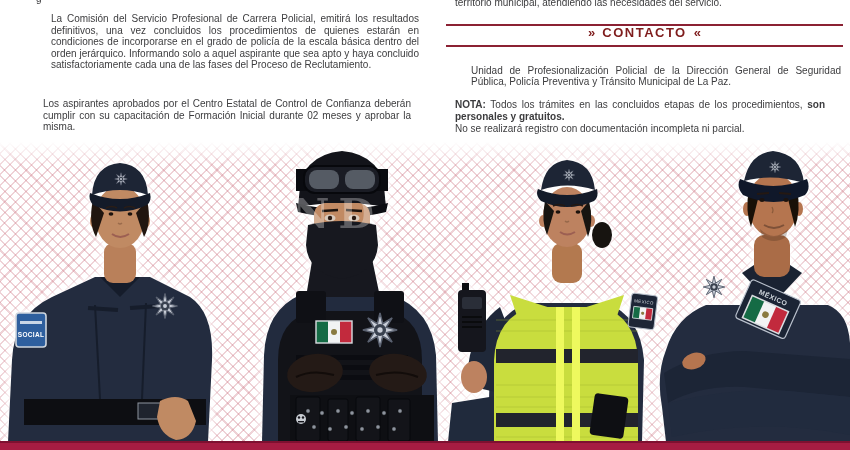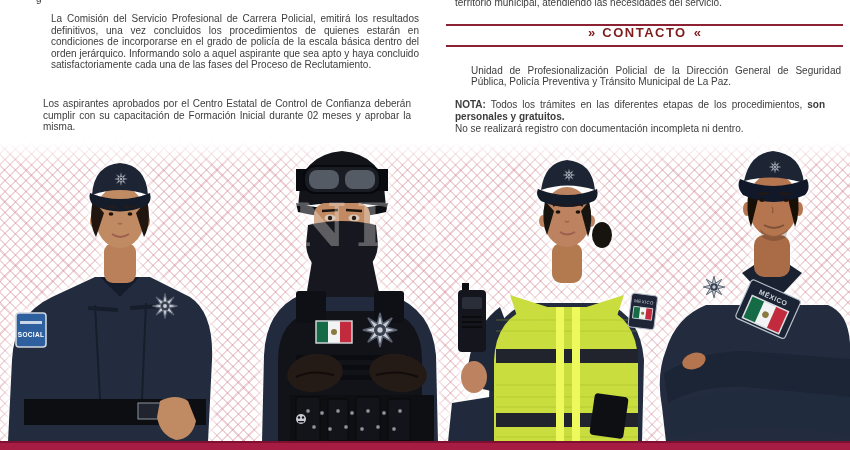"Todos los trámites en las" span { text: diferentes -> concluidos }
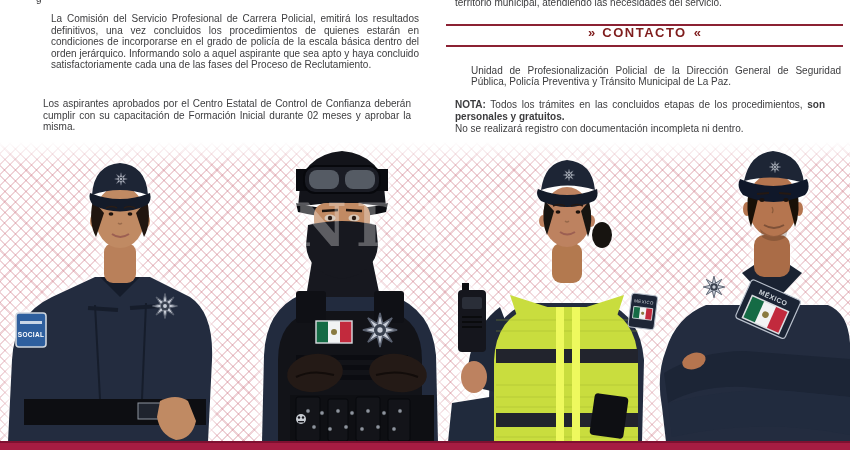"No se realizará registro con" p.t { text: dentro -> parcial }
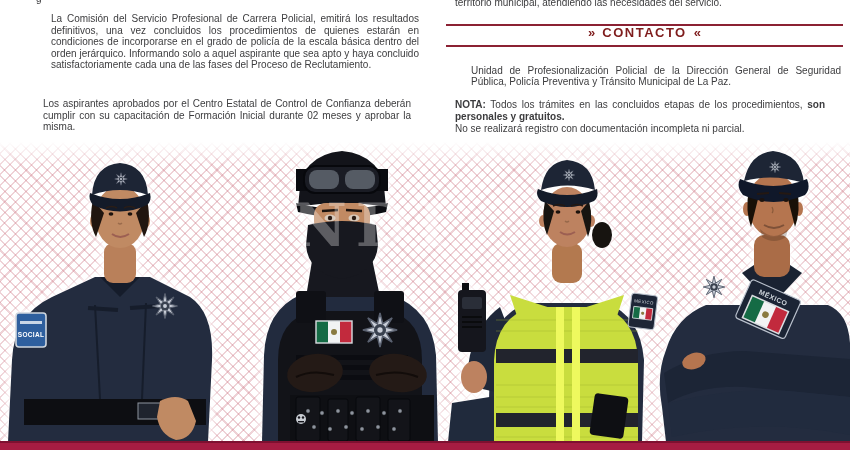"NDI" #watermark { font-size: 60px -> 41px }
